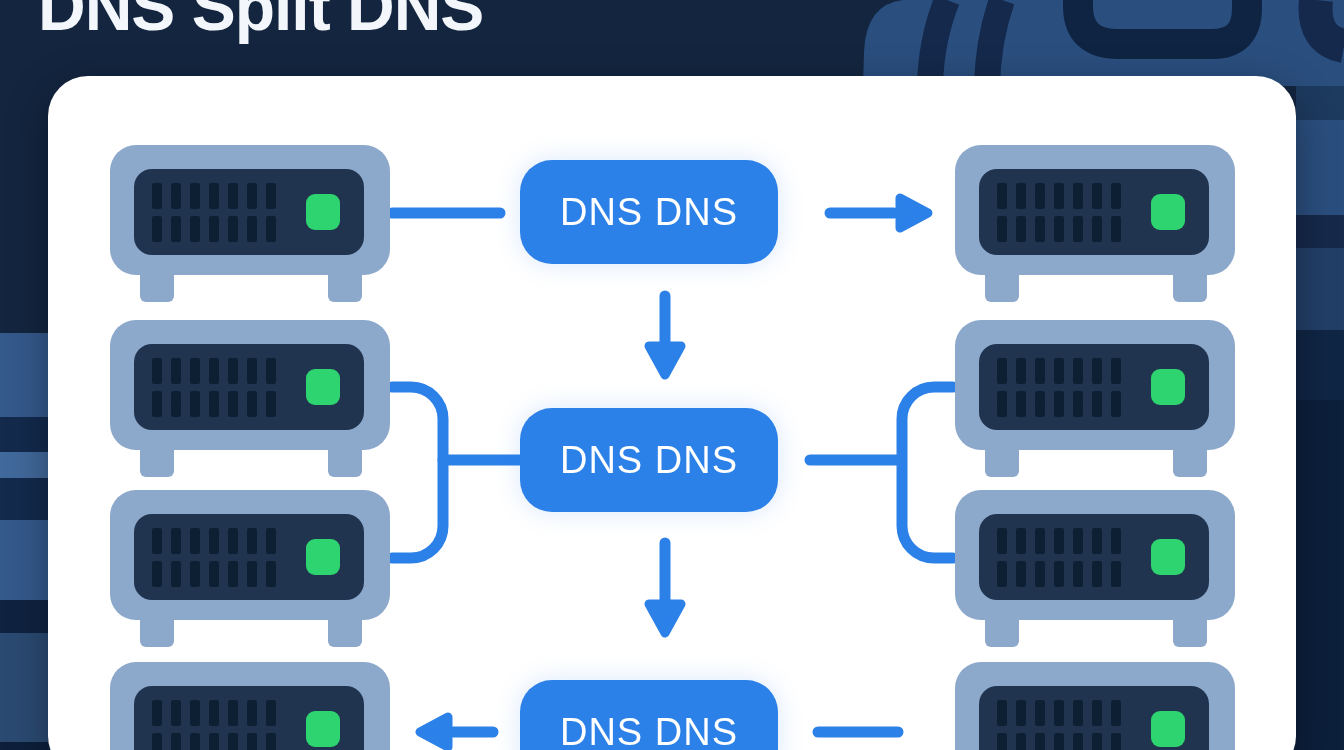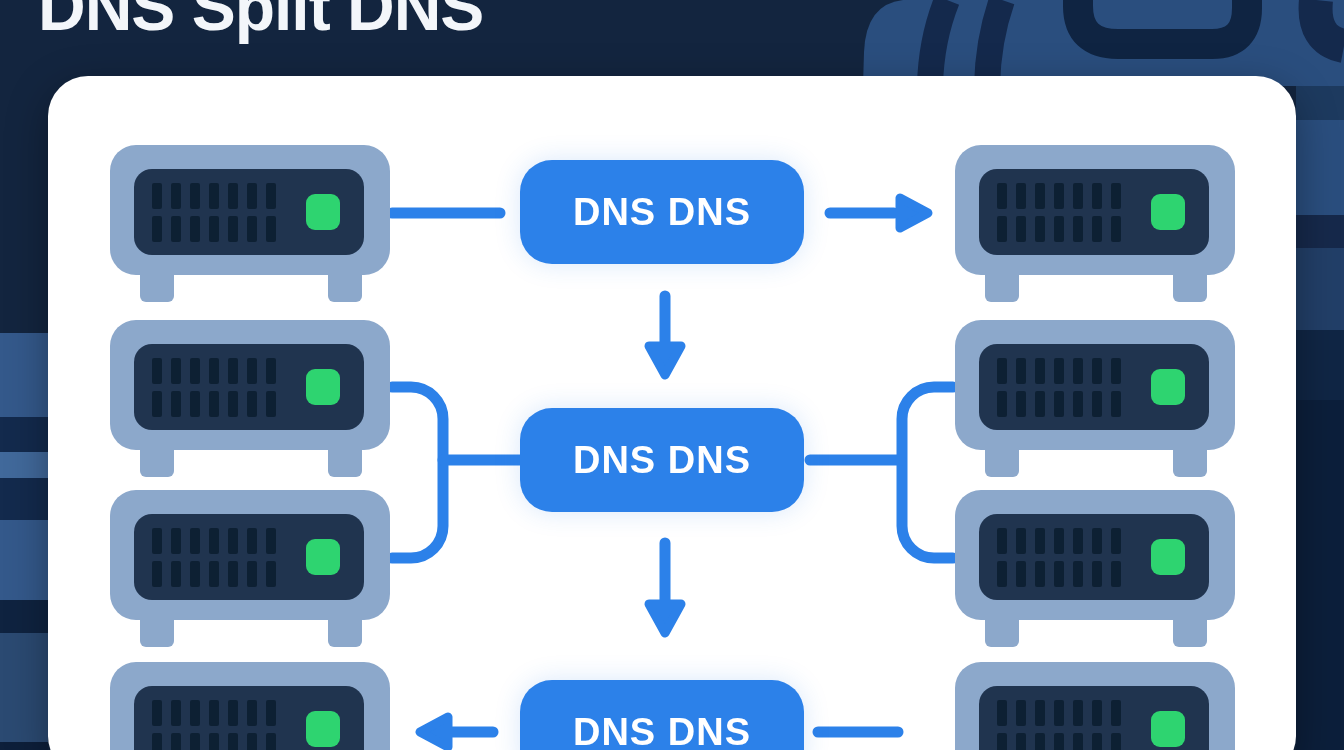"DNS DNS" .dns-node { font-weight: 700 -> 400; width: 284px -> 258px }
